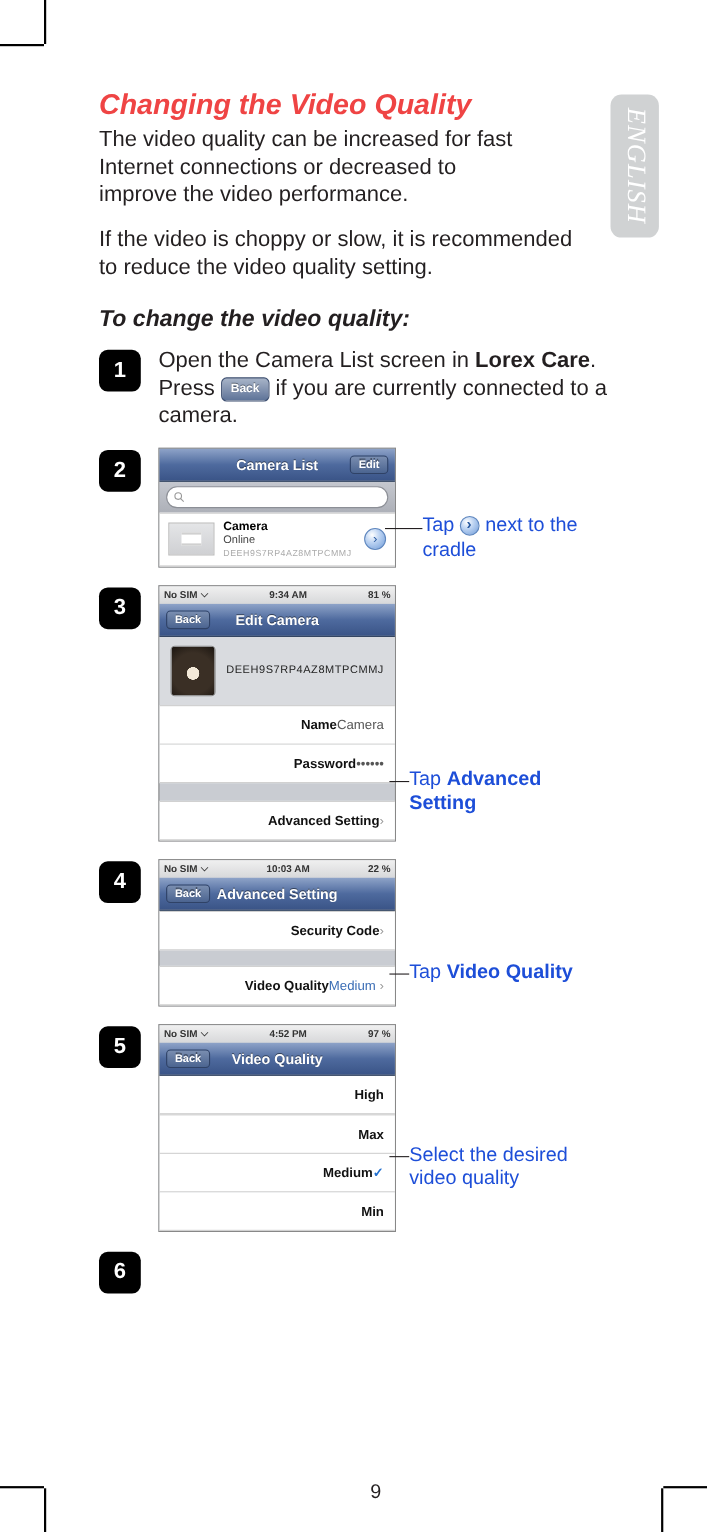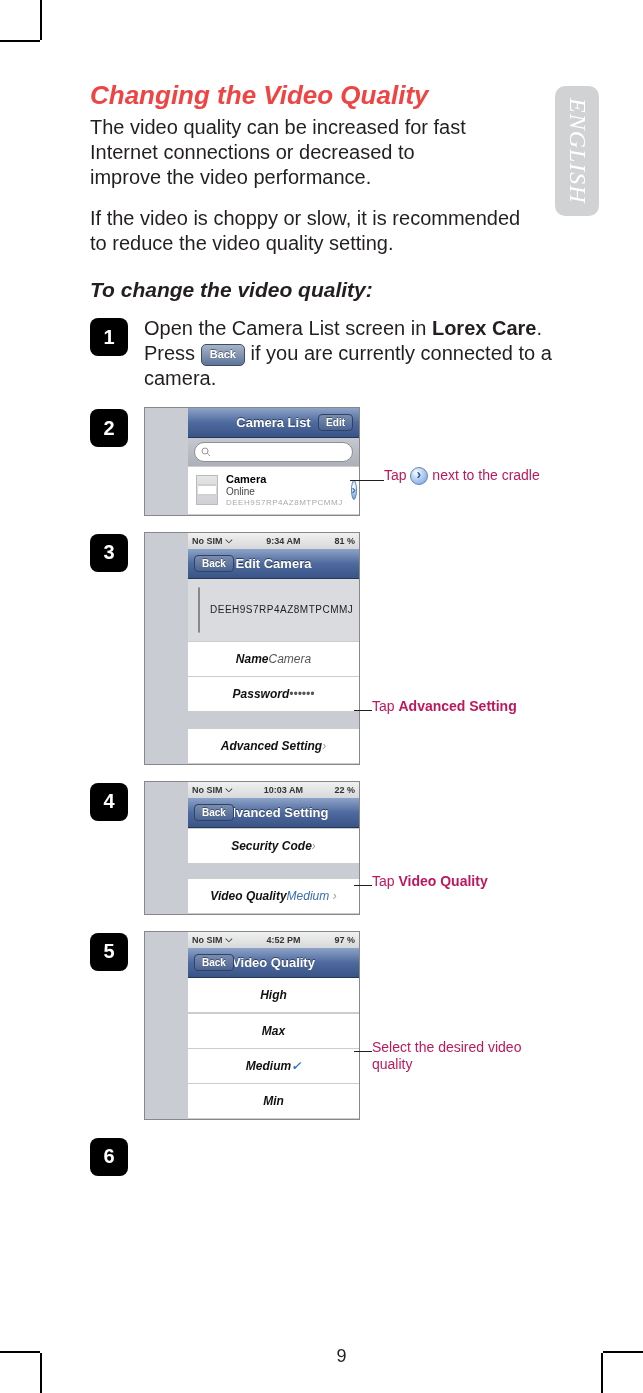"Camera List" .phone { padding-left: 43px -> none }
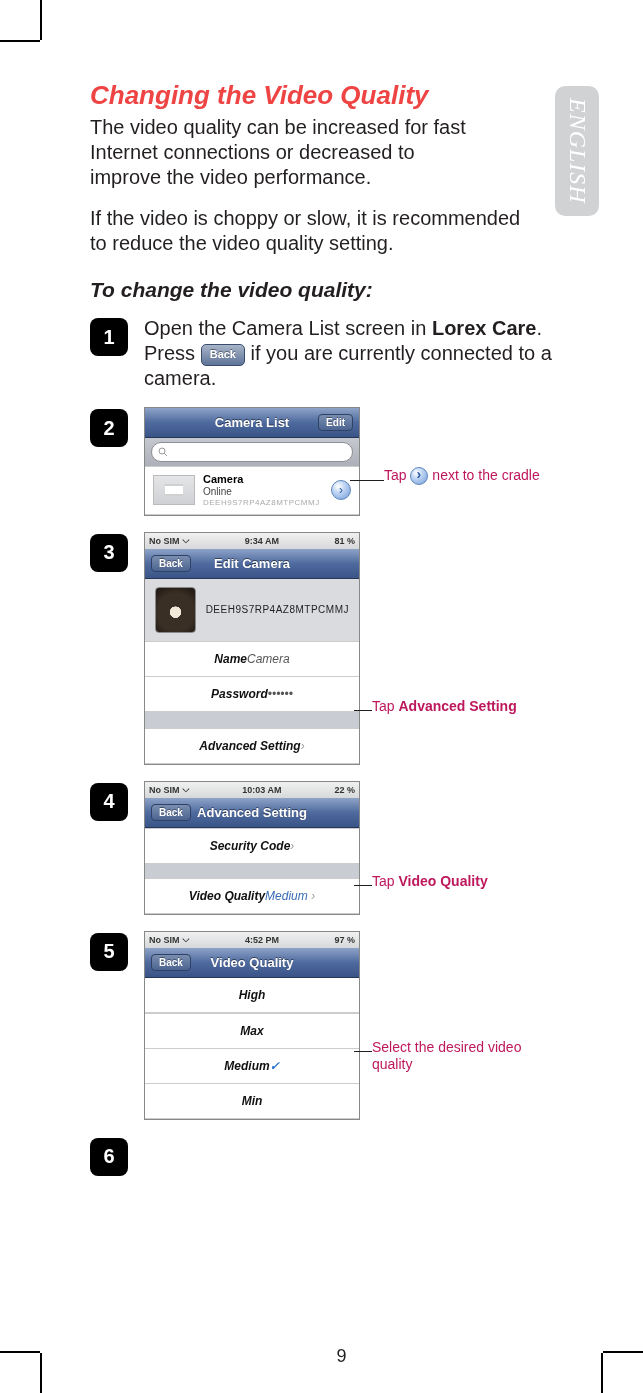"Tap next to the cradle" .callout { color: #be185d -> #1d4ed8; font-size: 14px -> 18px }
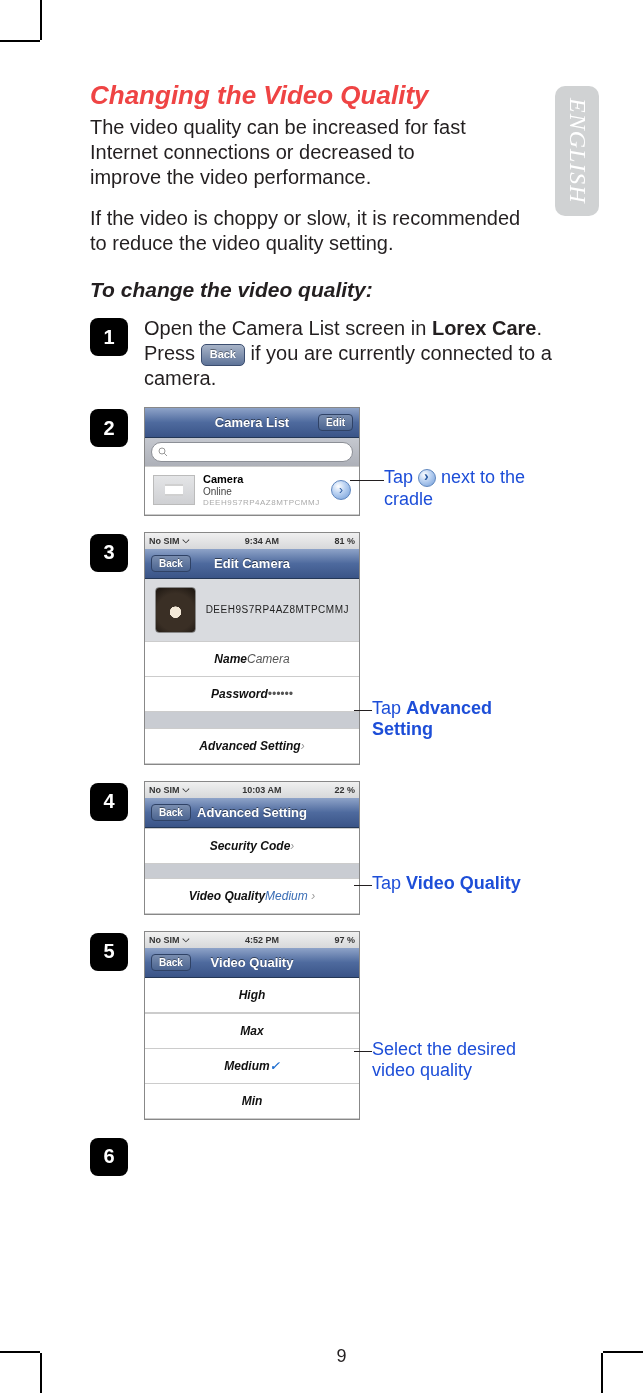"Name" .cell { font-style: italic -> none; justify-content: center -> flex-end }
